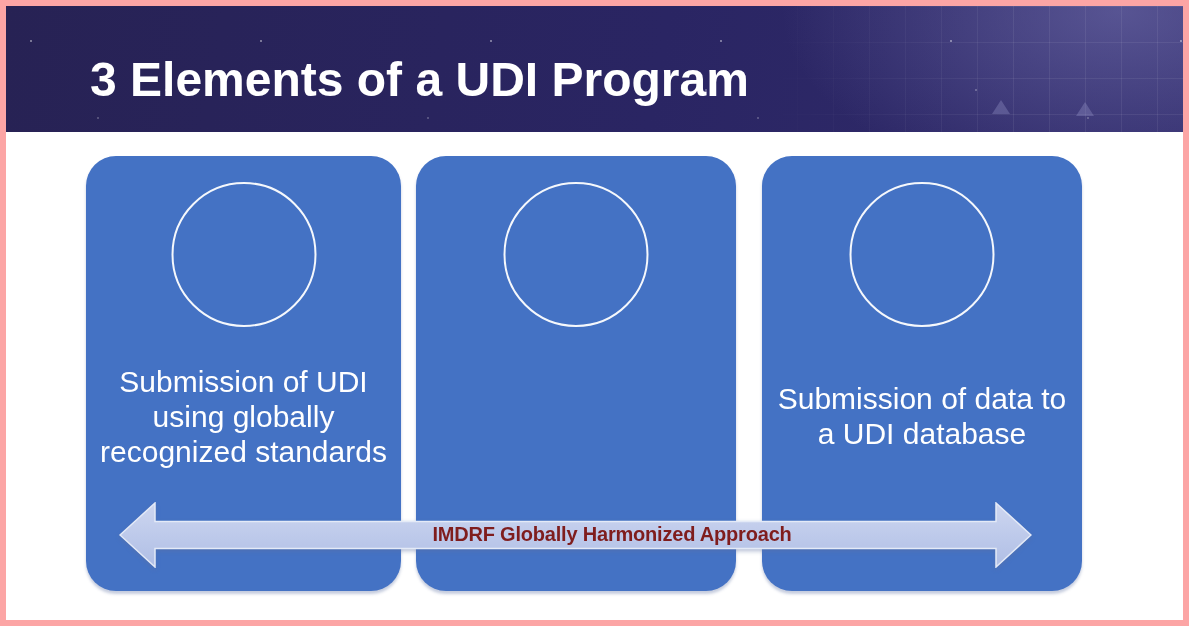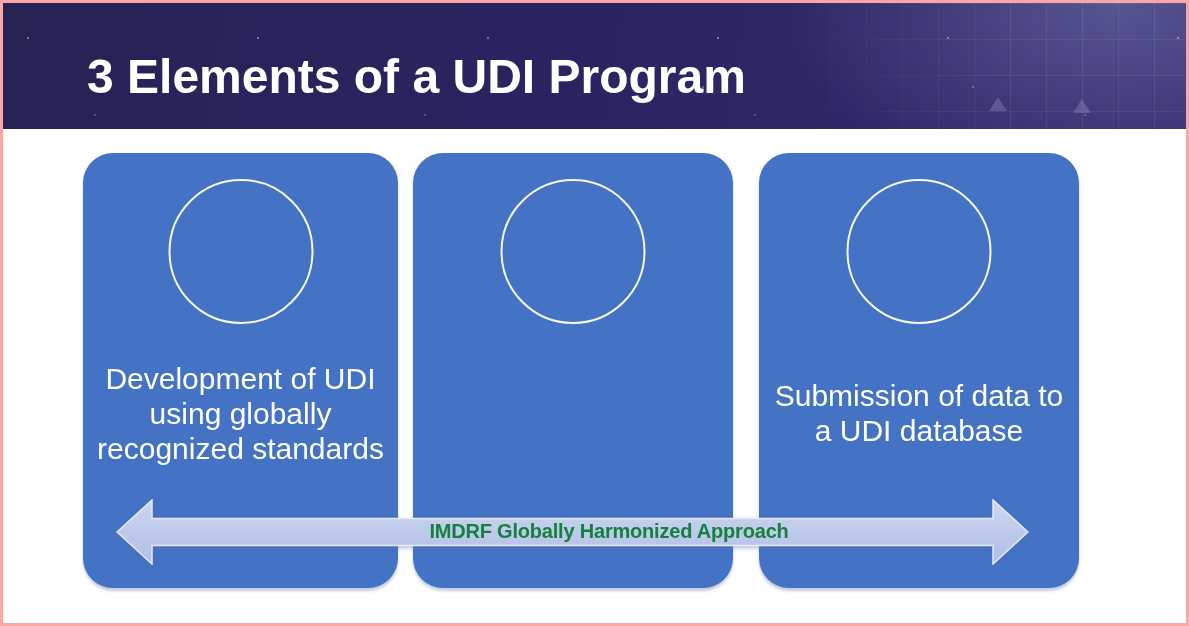"3 Elements of a UDI" .frame { border: 3px solid #fca5a5 -> 6px solid #fca5a5 }
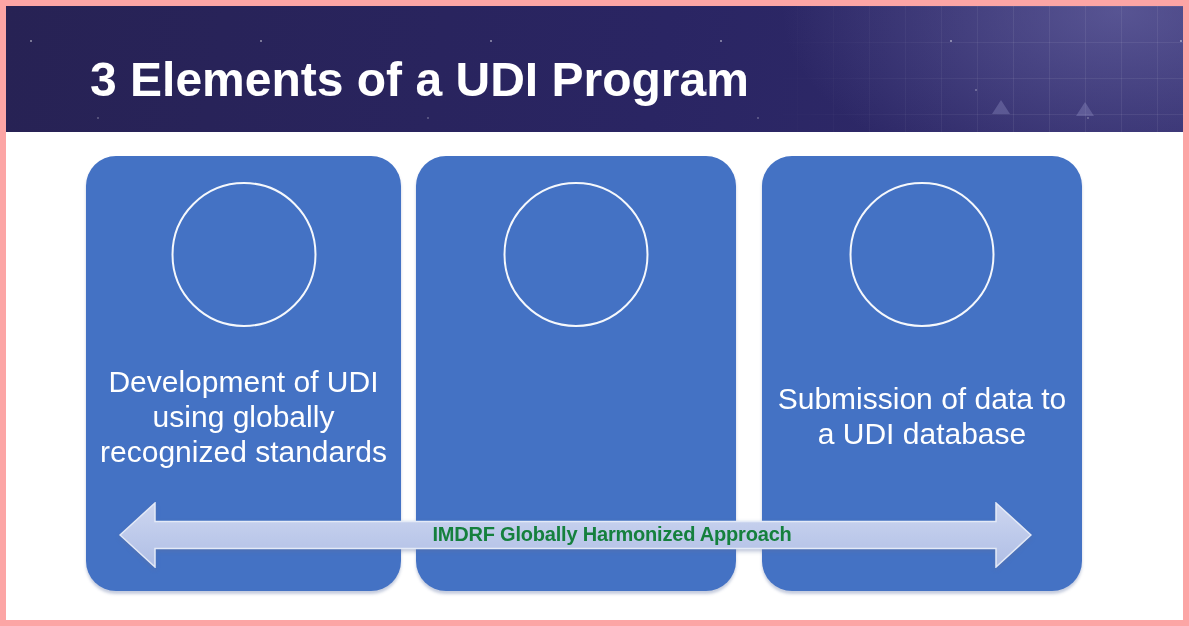"Development of UDI" div.card-text { text: Development -> Submission }
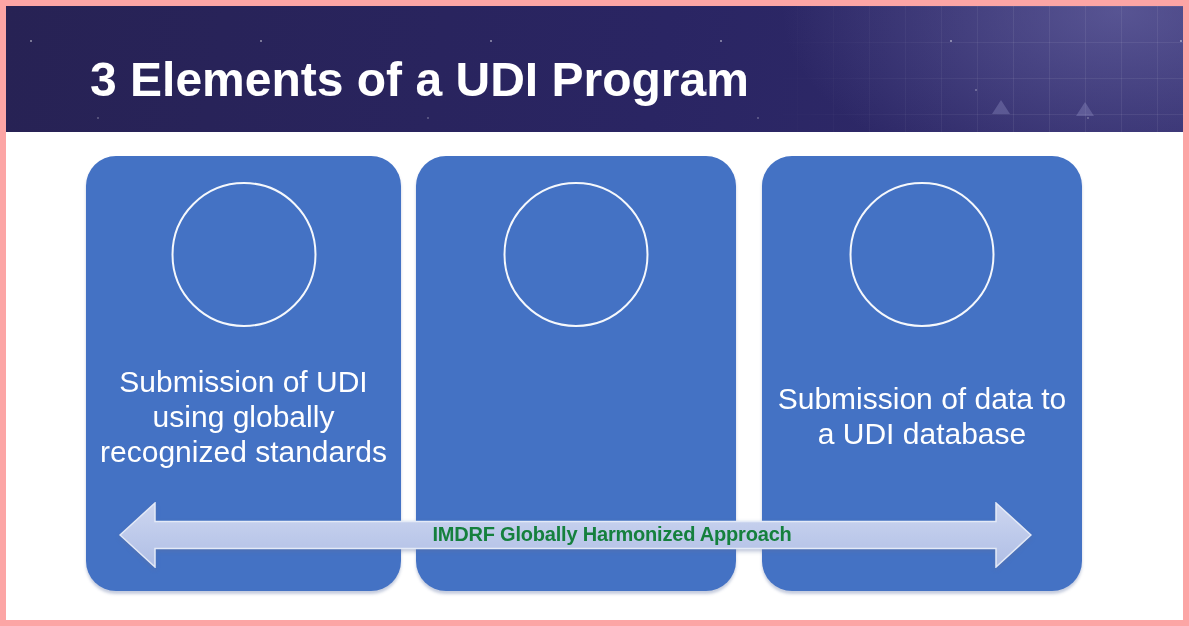"IMDRF Globally Harmonized Approach" .arrow-label { color: #15803d -> #7f1d1d }
